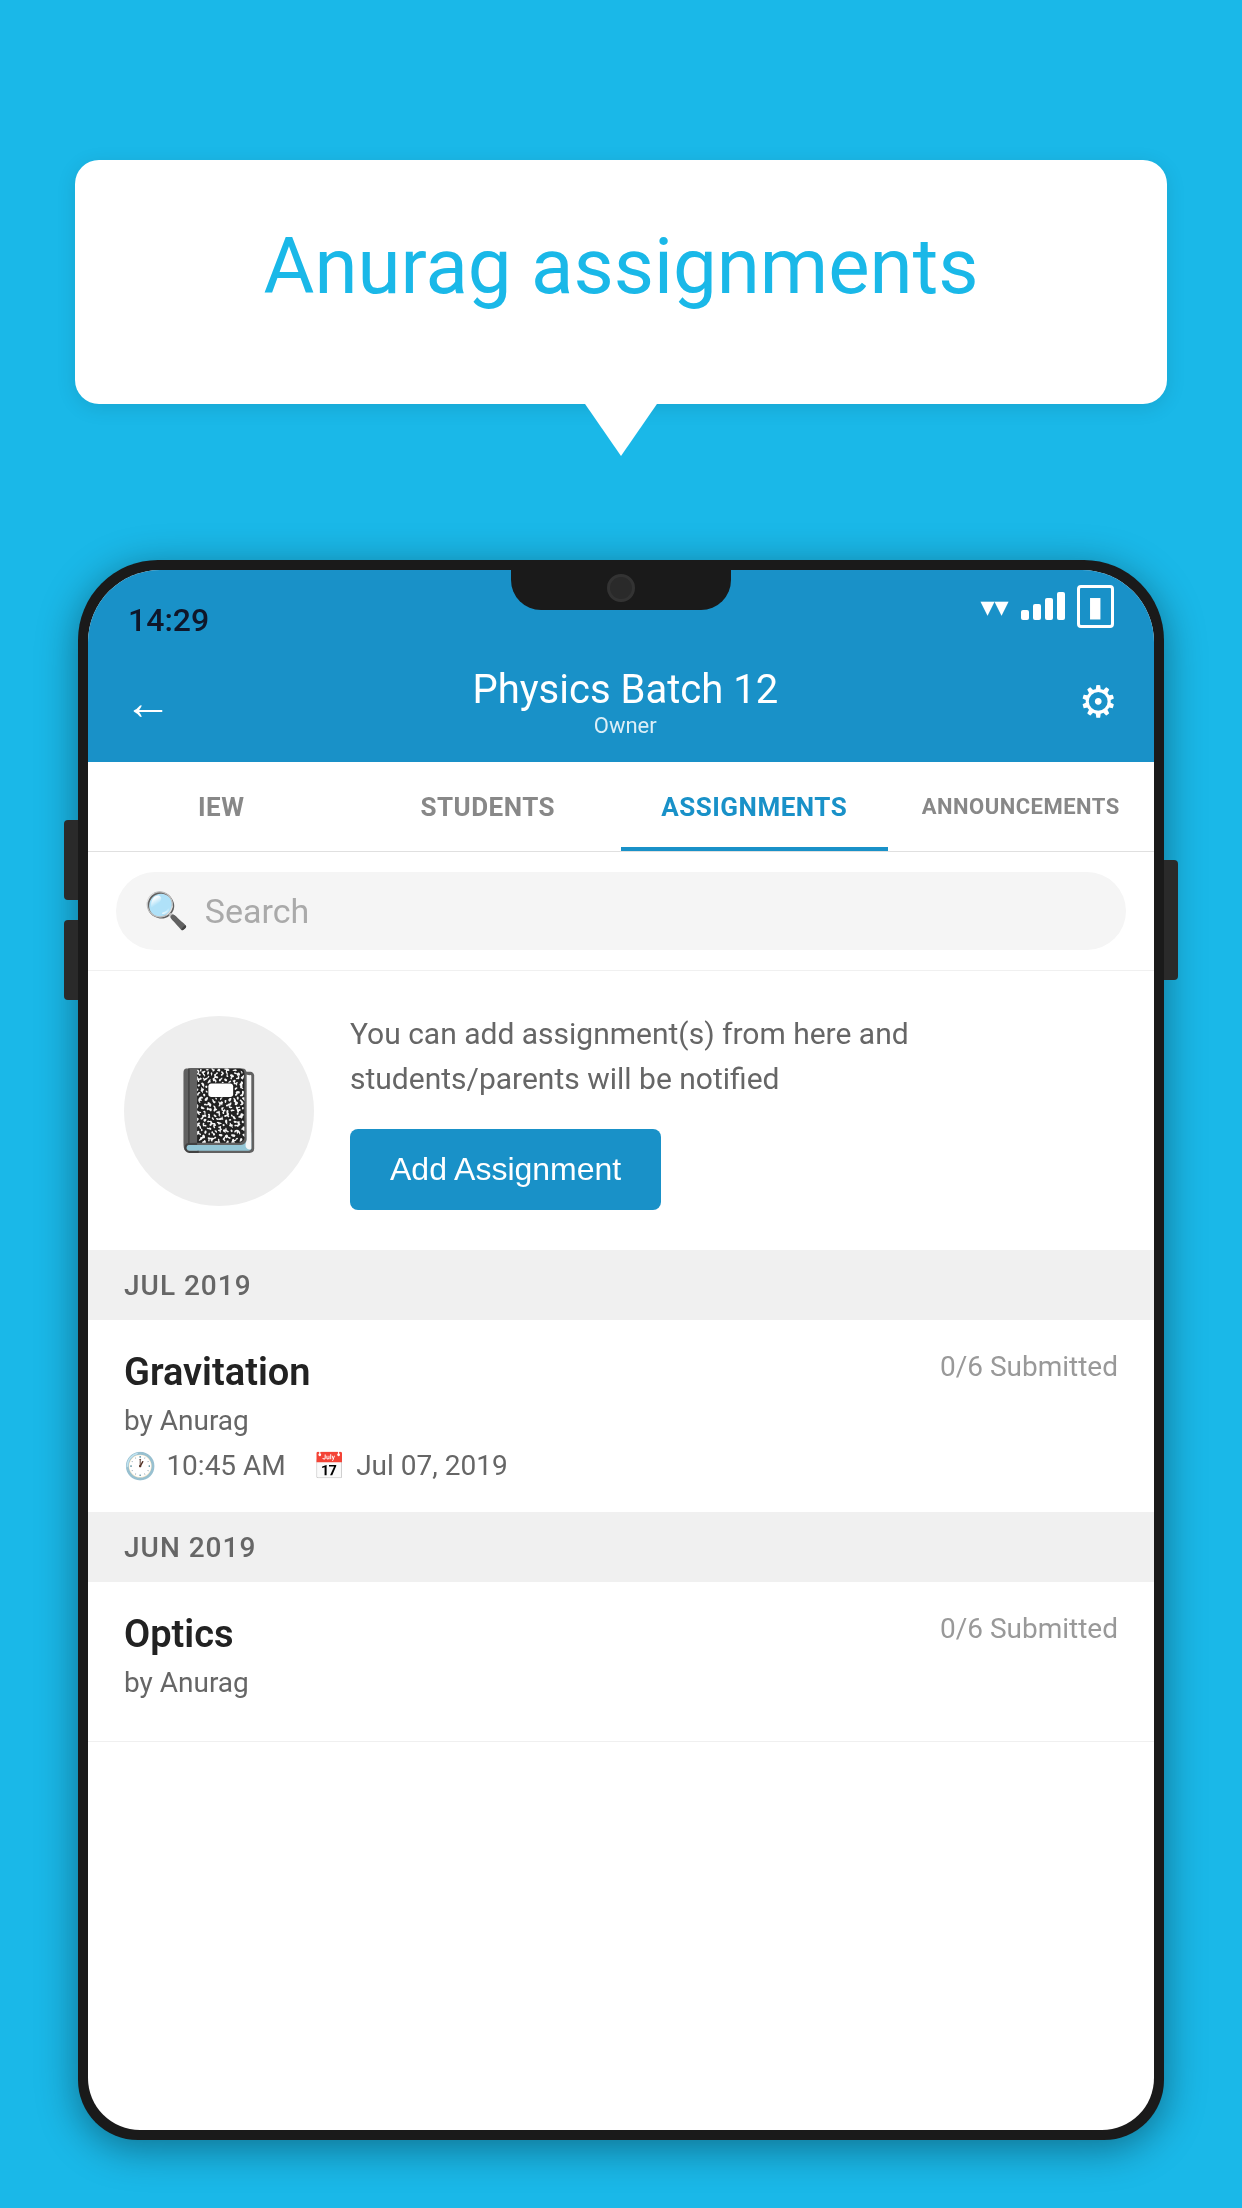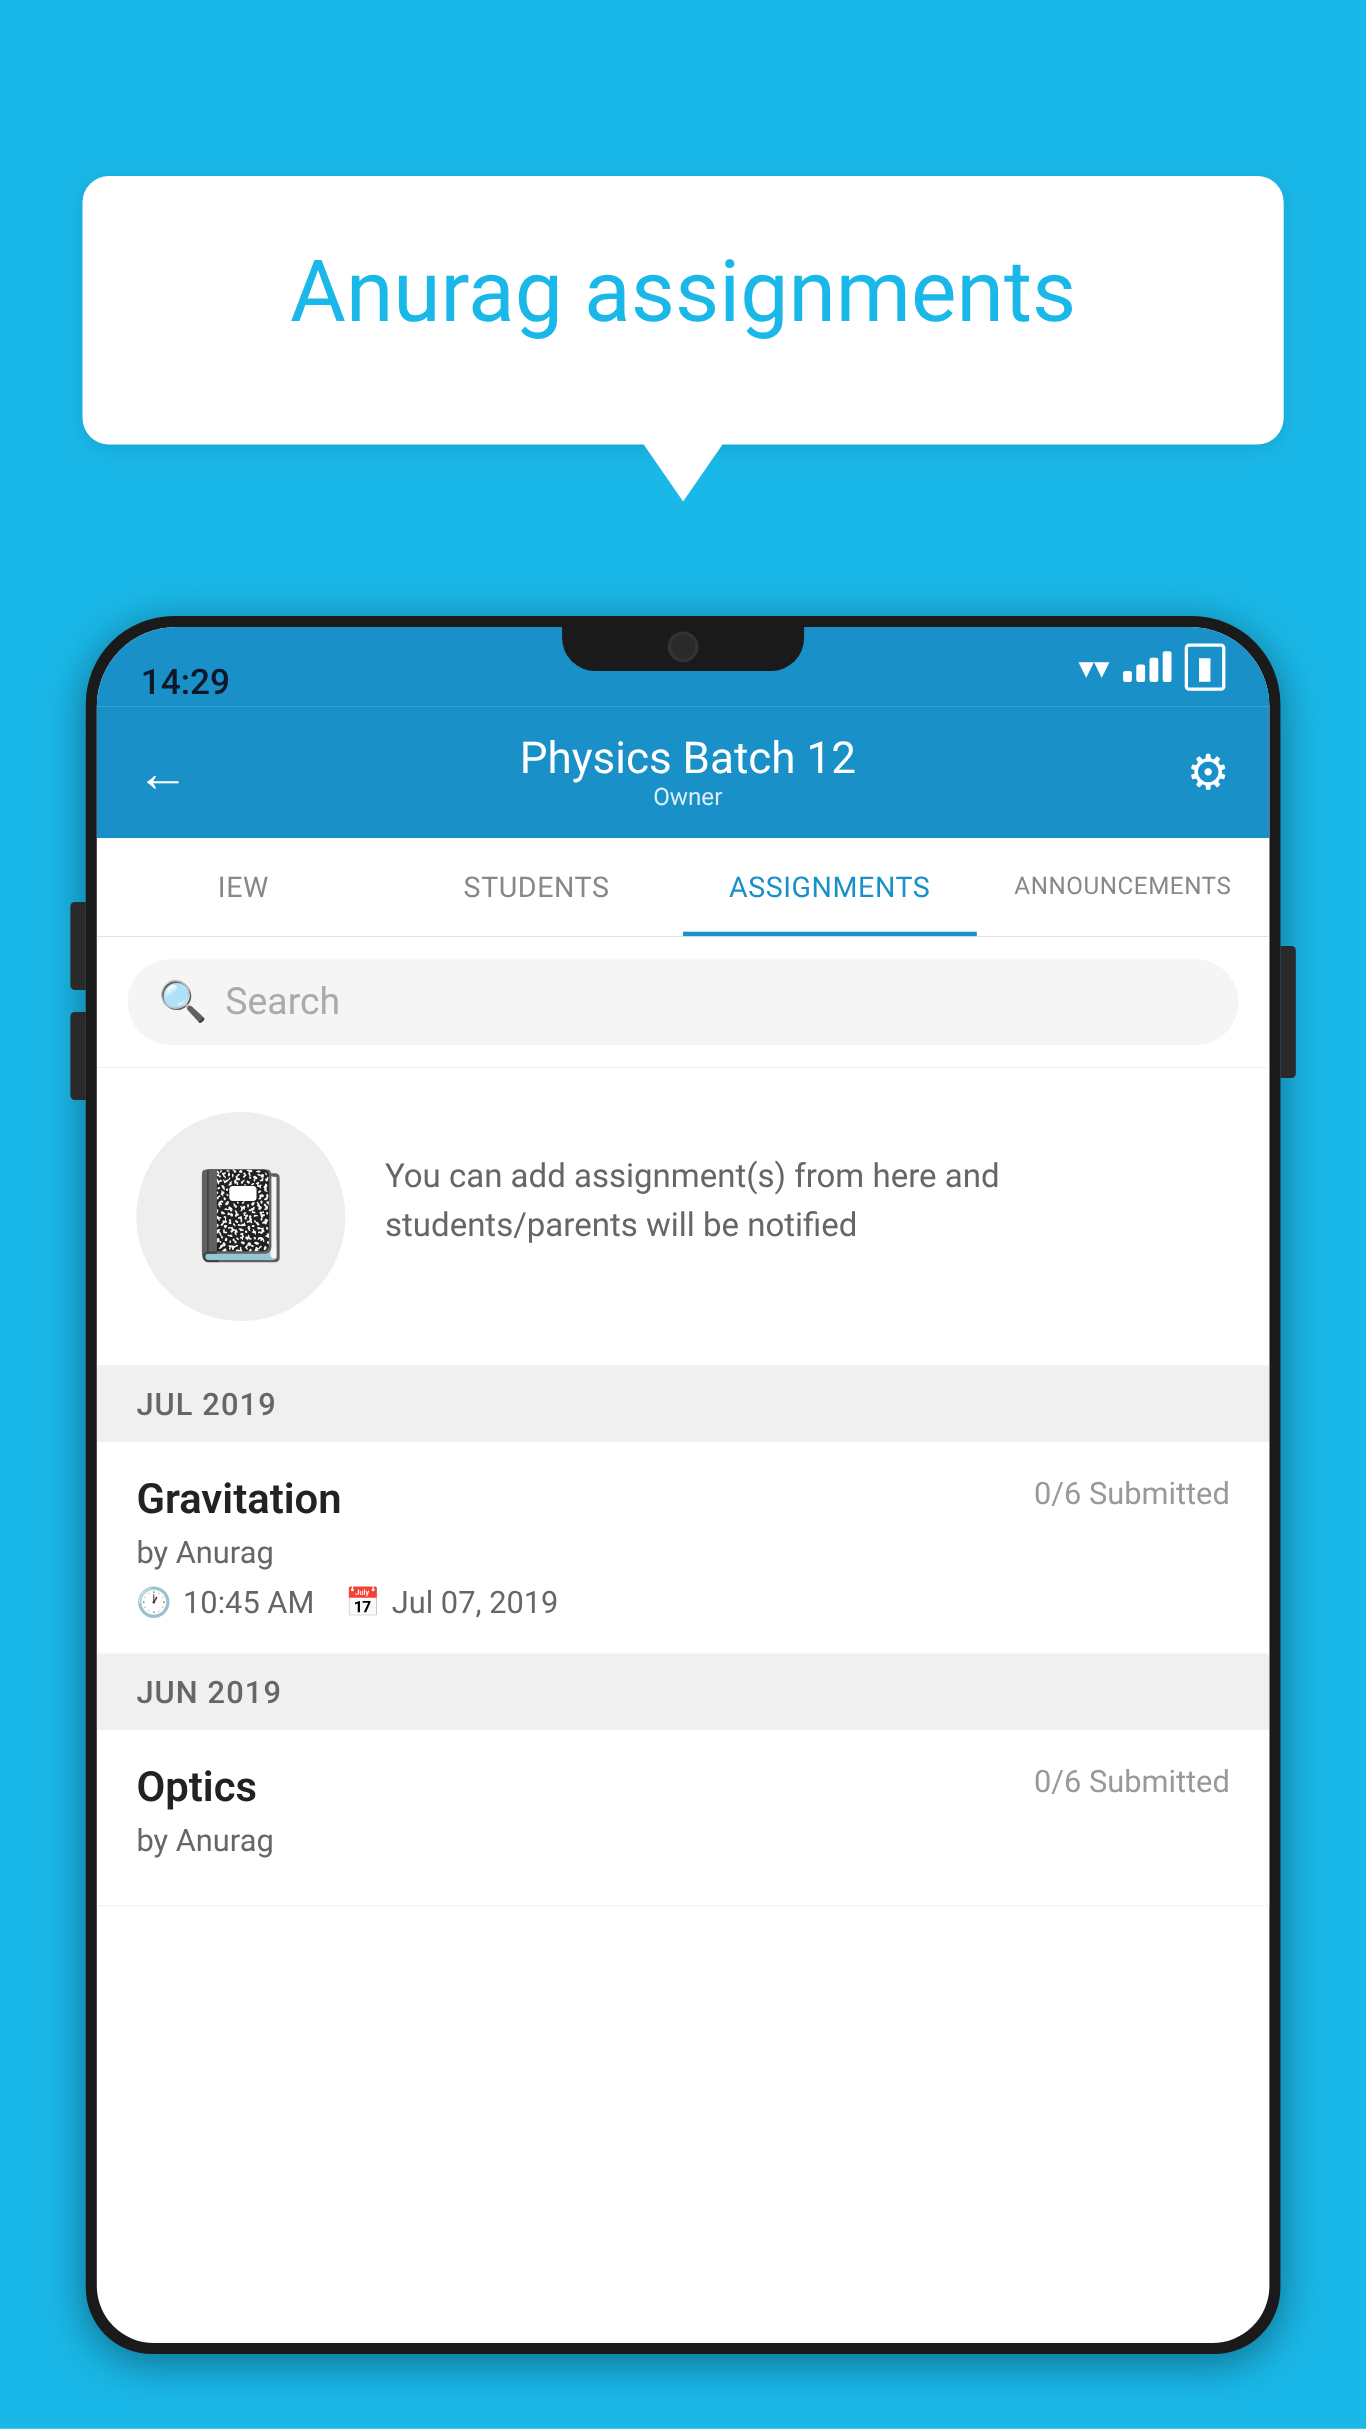"IEW" .tab-item { font-weight: 400 -> 700 }
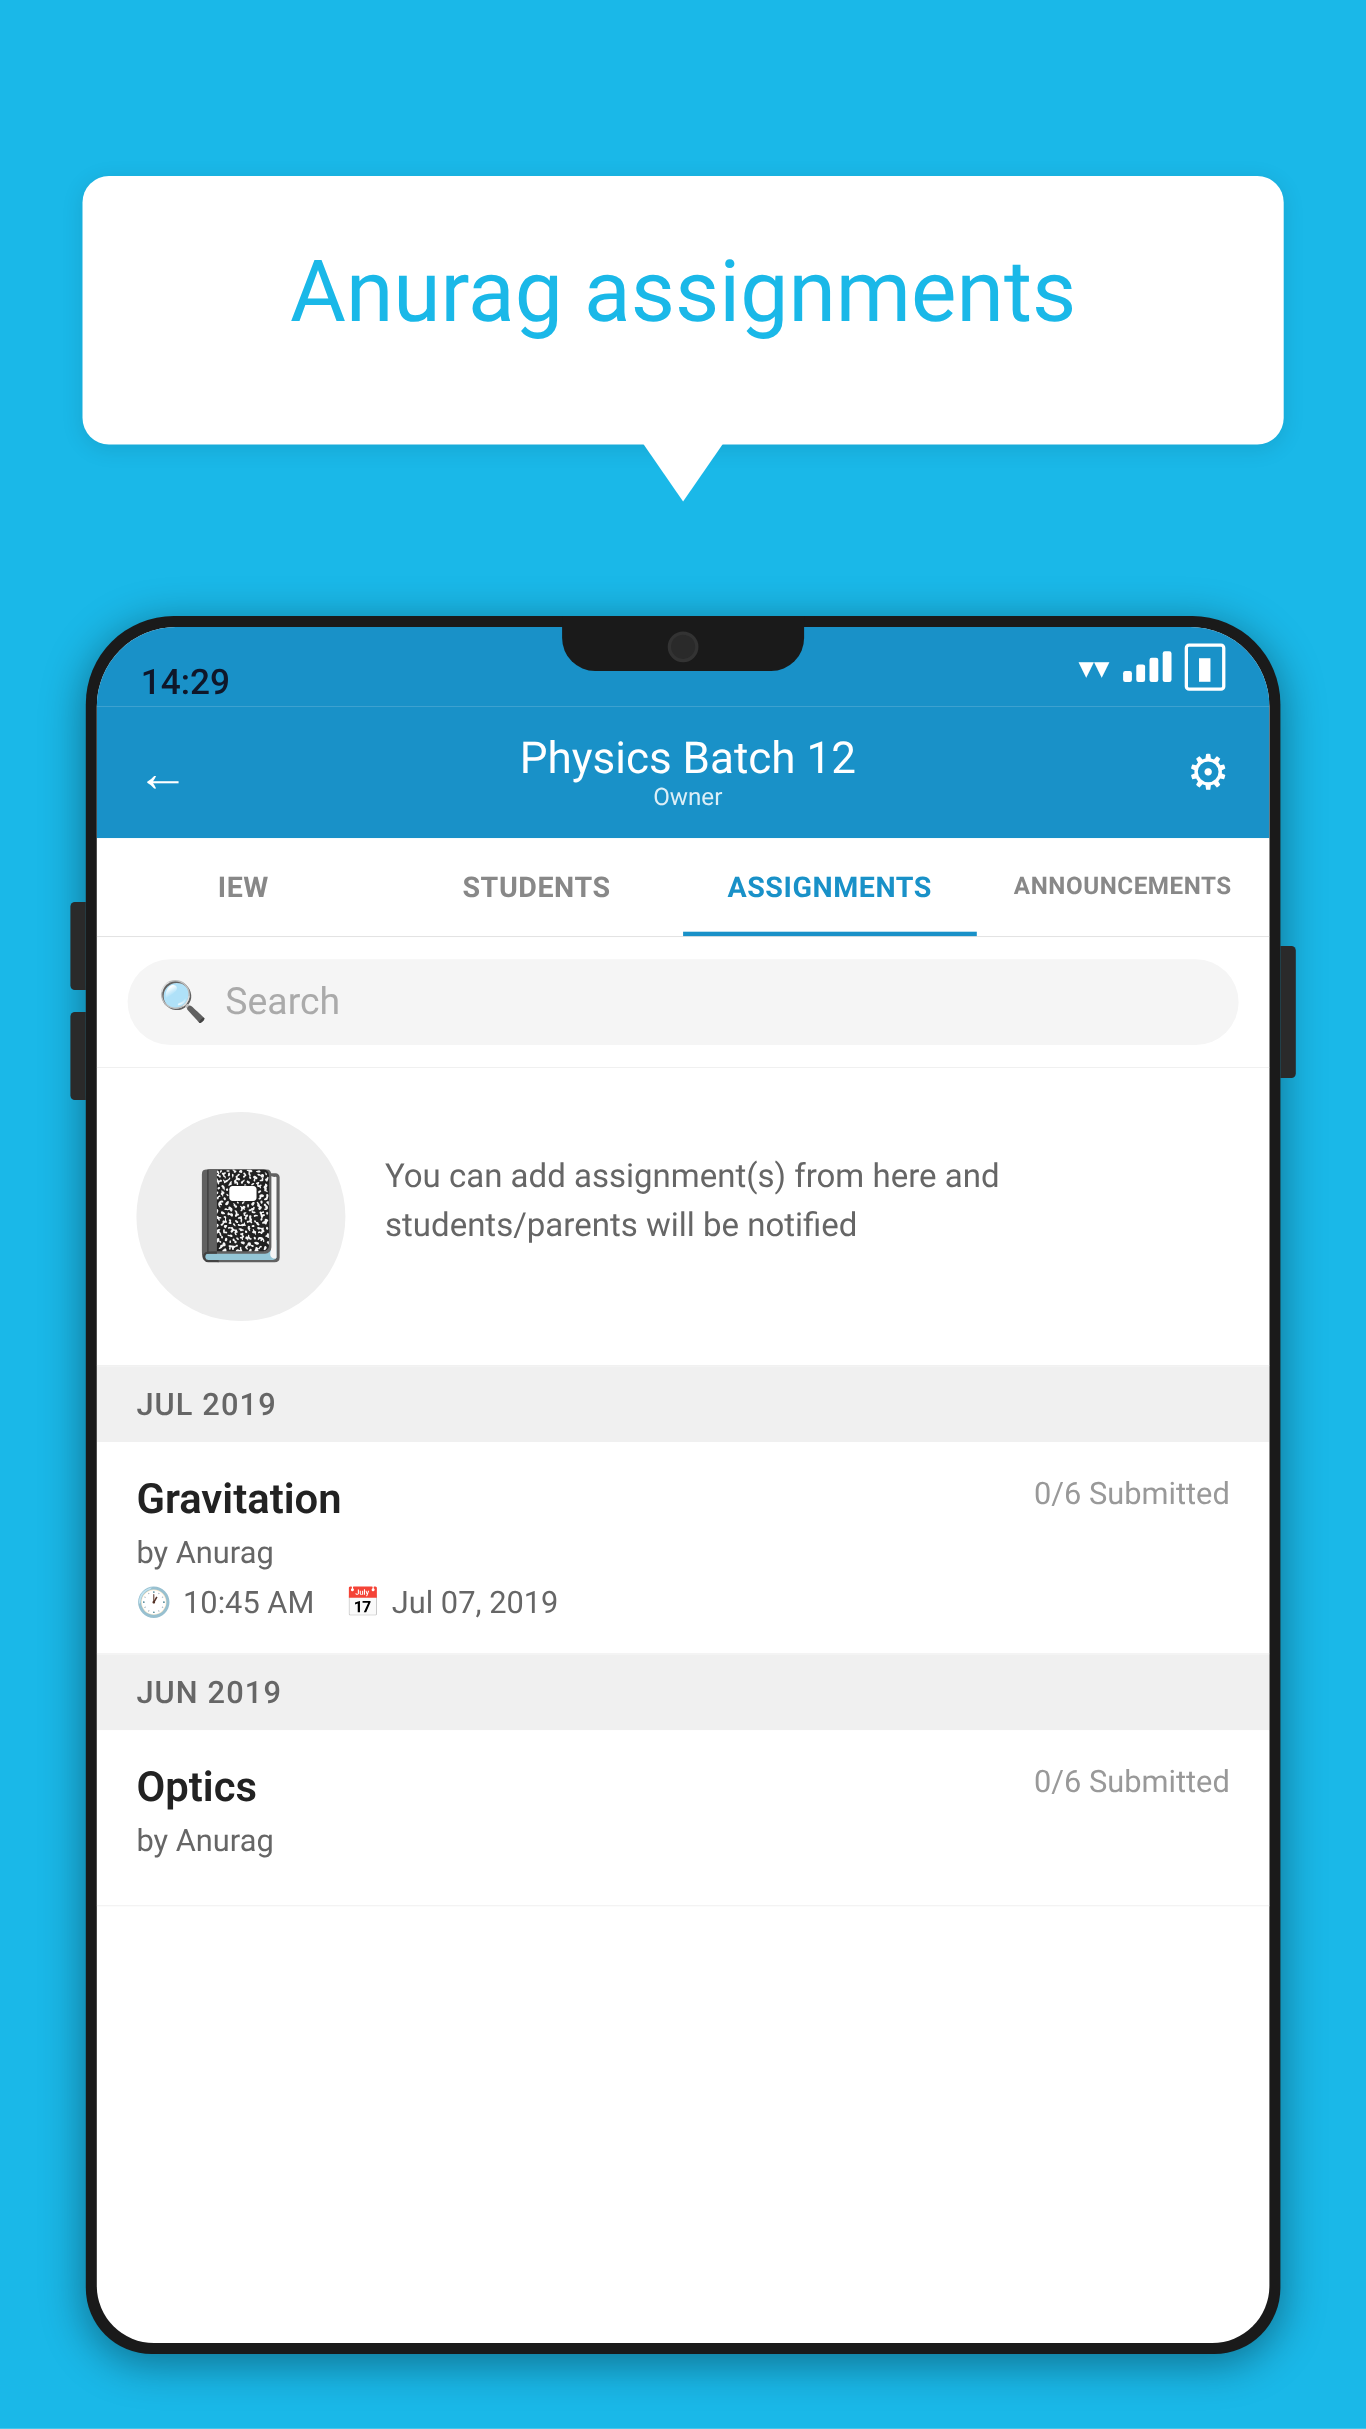"Add Assignment" button.add-assignment-btn { html: none -> <button>Add Assignment</button> }
